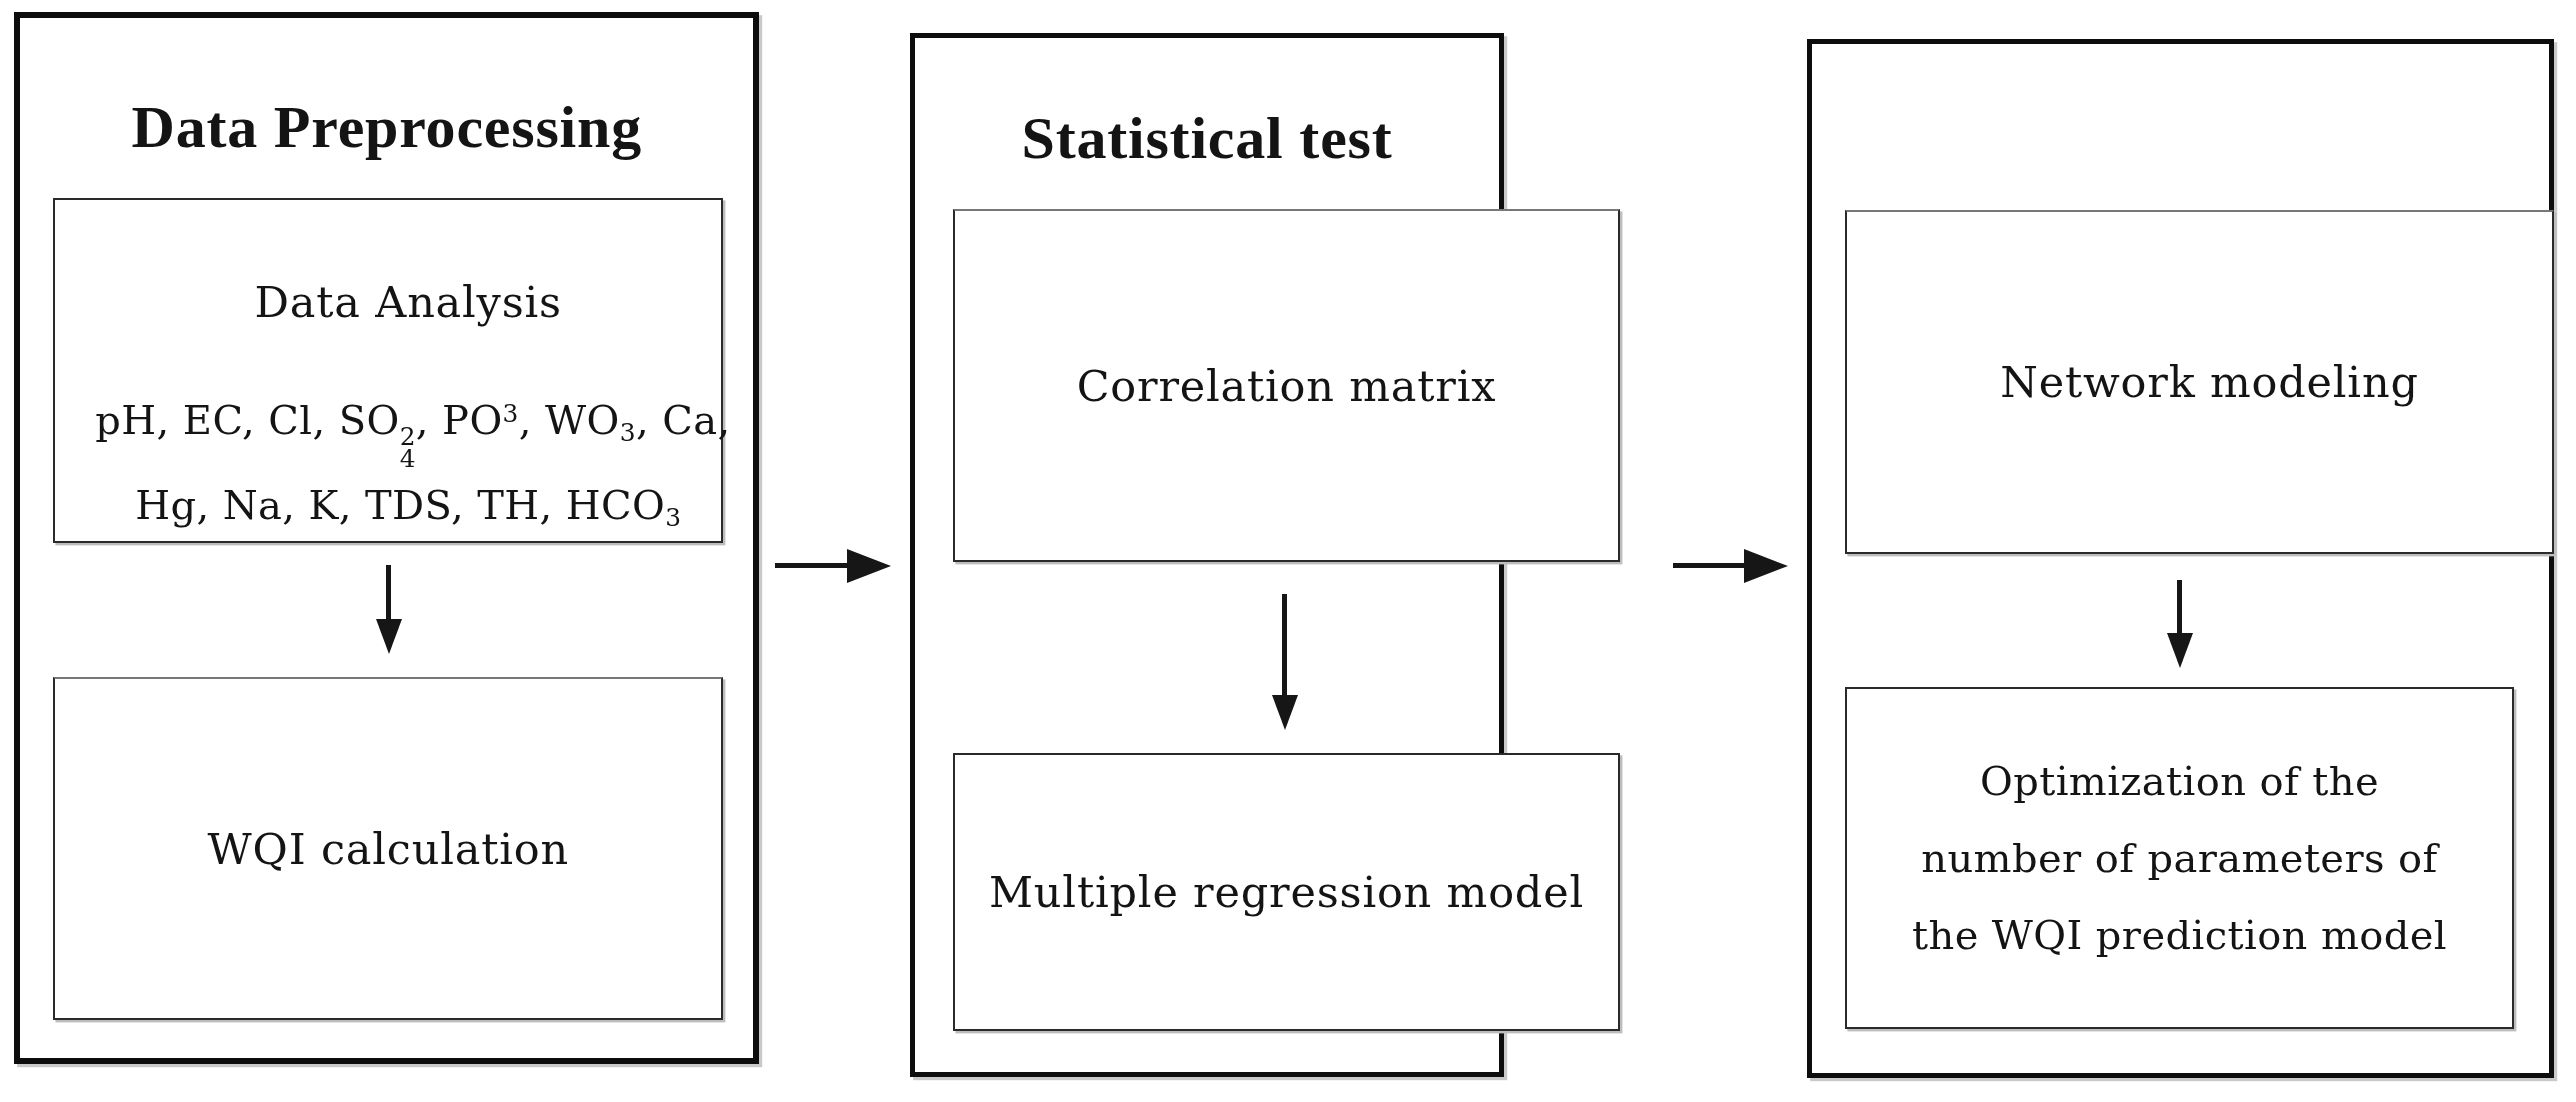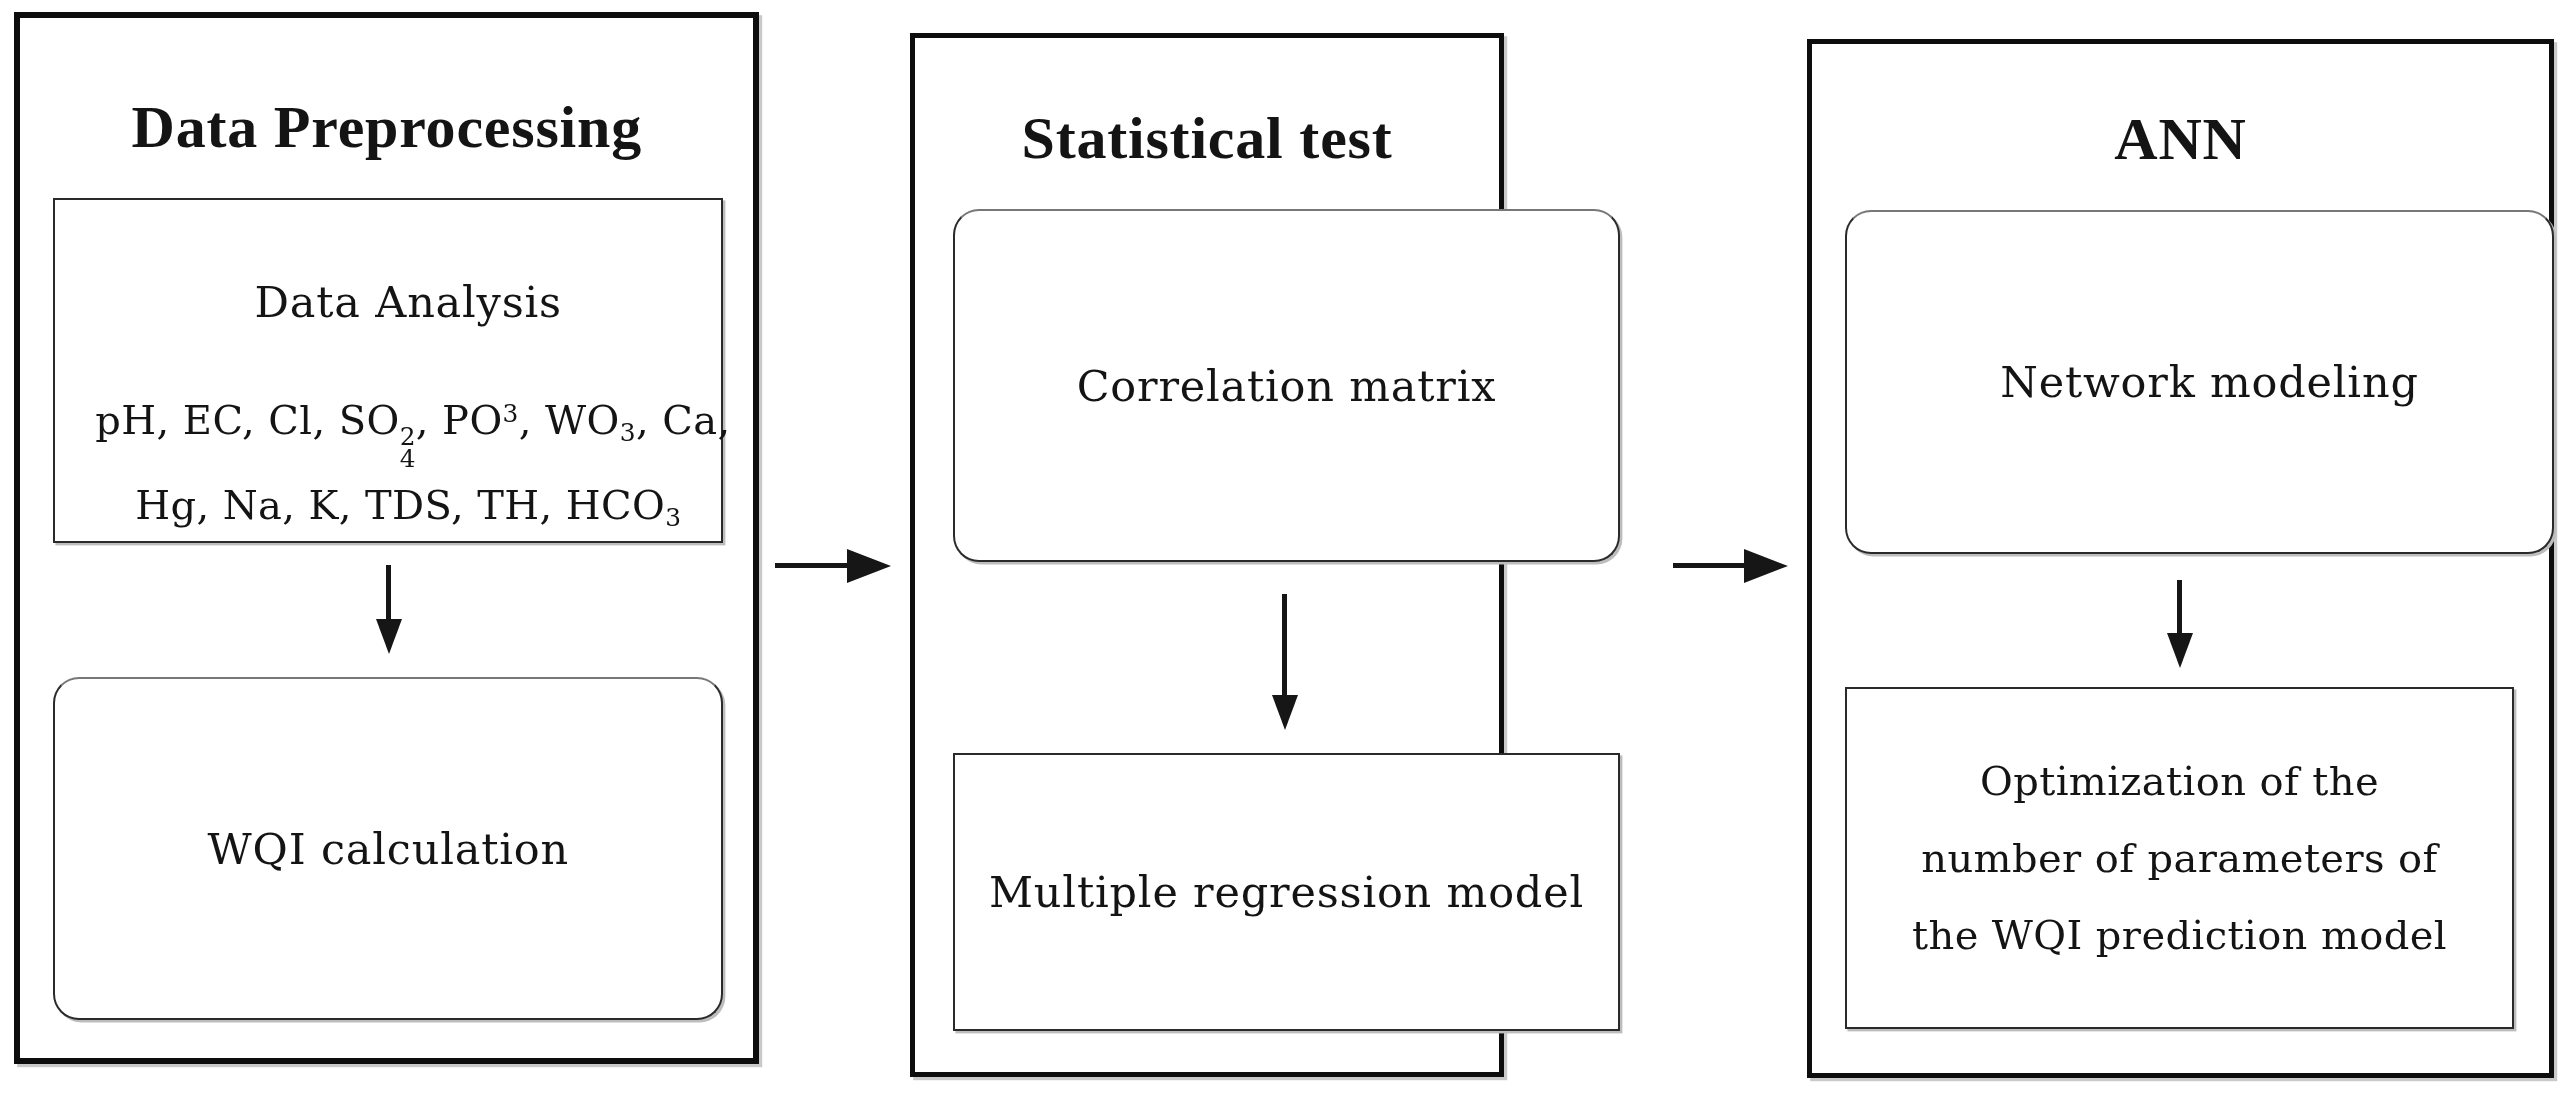"ANN" h2.panel-title { html: <h2>ANN</h2> -> none }
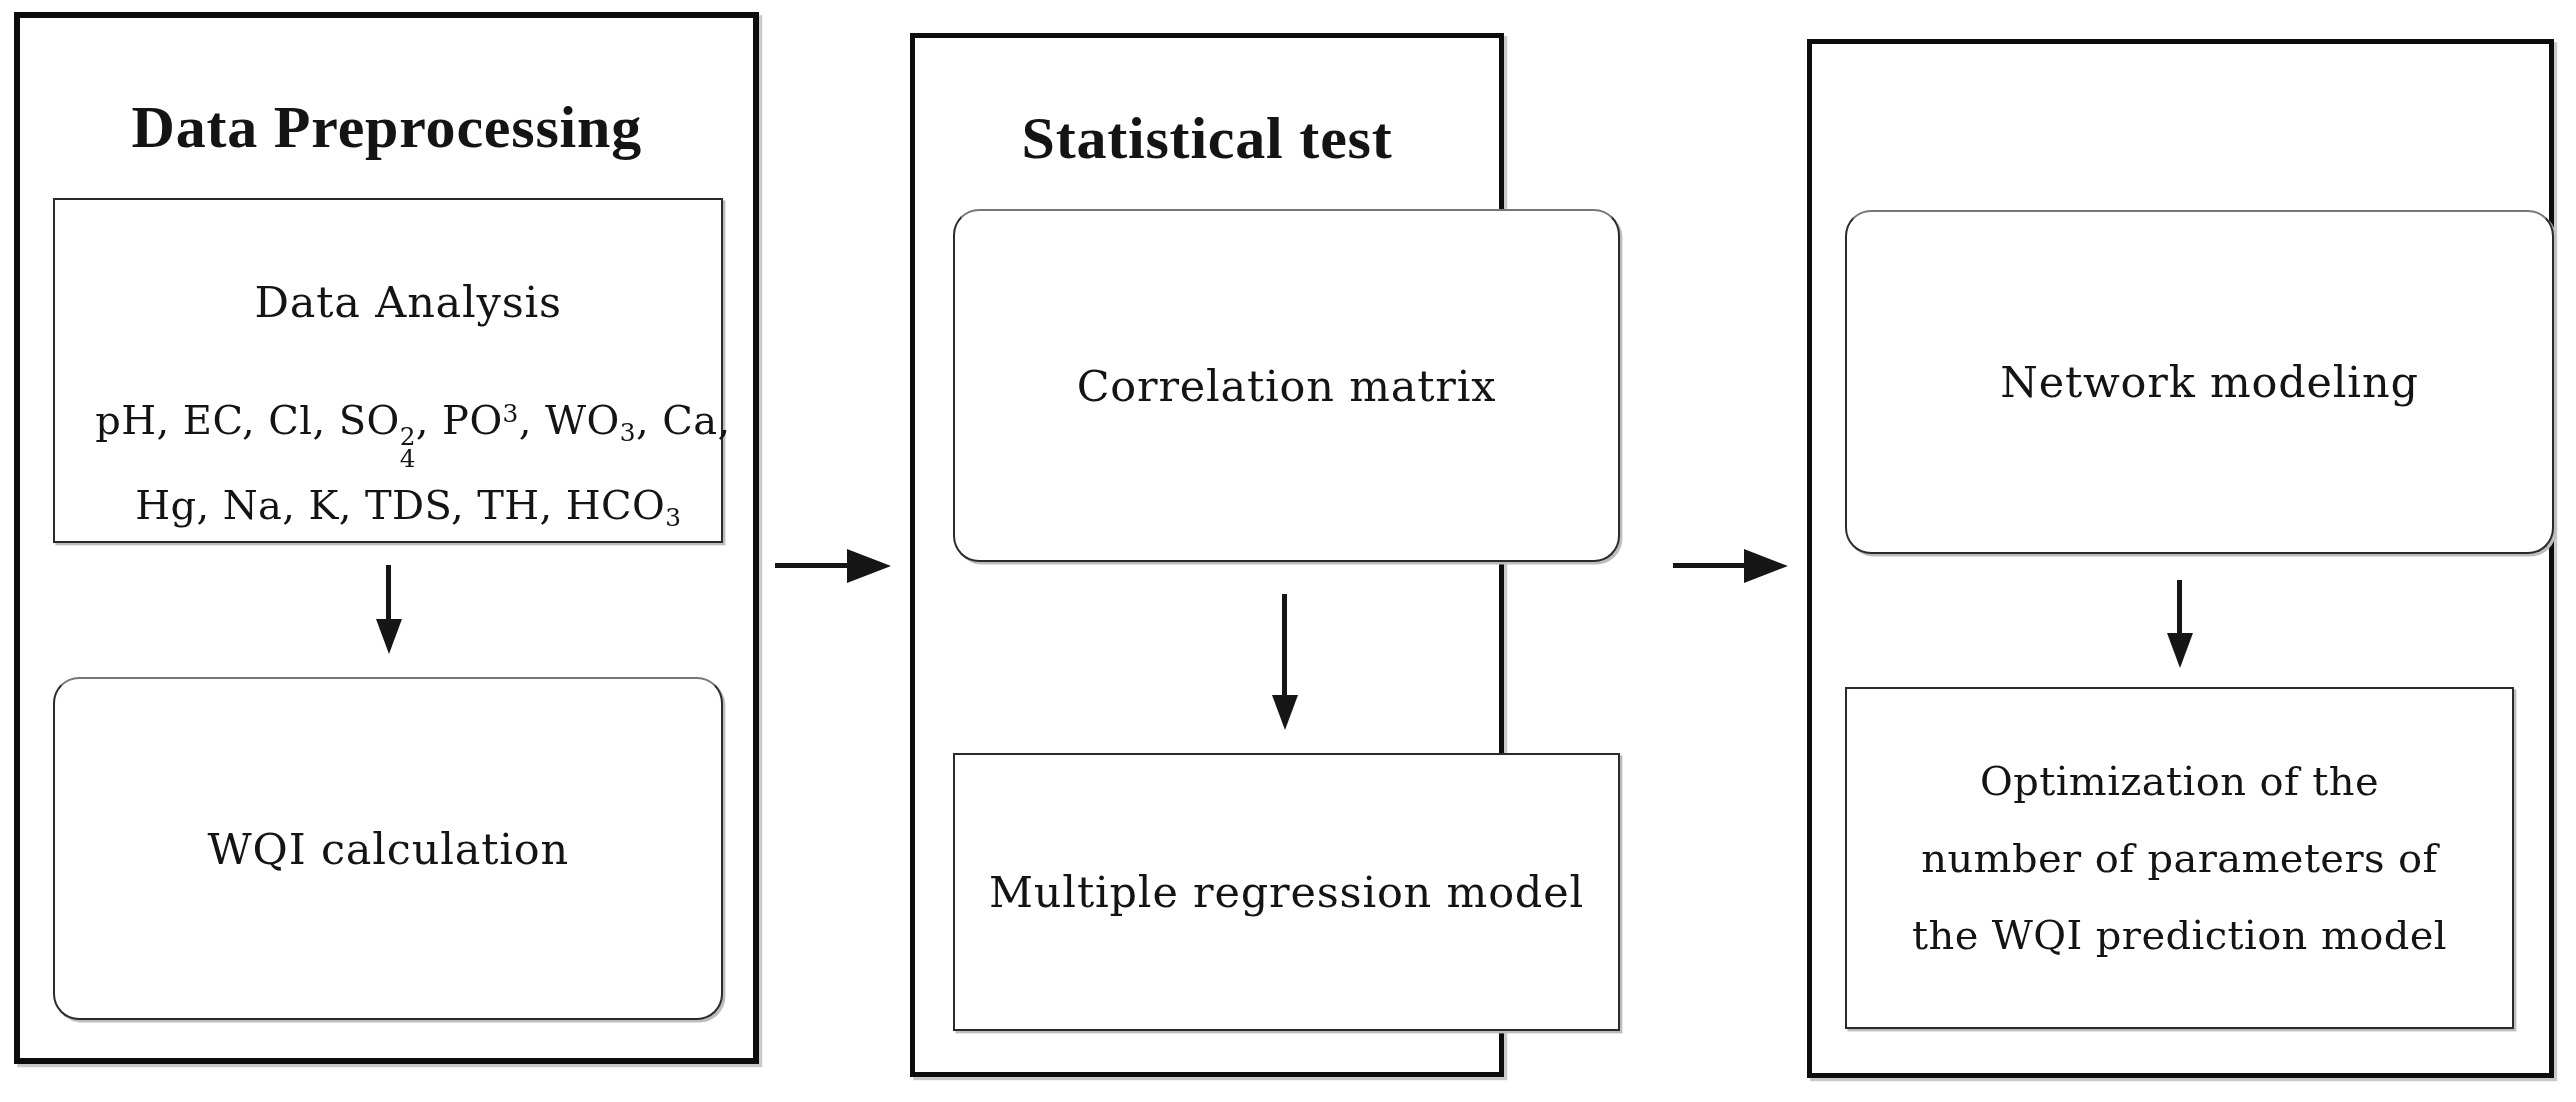"Correlation matrix" .gray-top { border-radius: 26px -> none }
